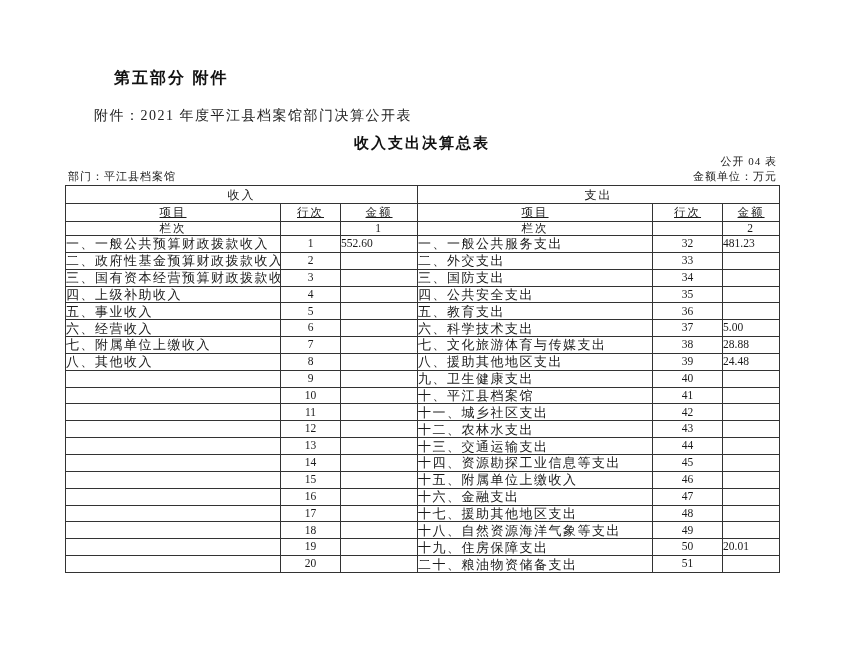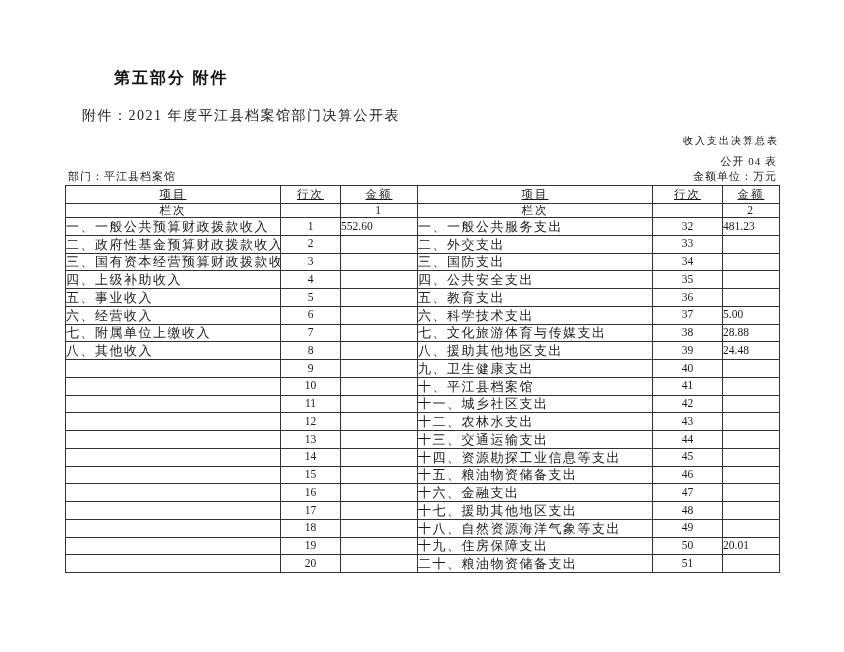"附件：2021 年度平江县档案馆部门决算公开表" .attachment-line { left: 82px -> 94px }
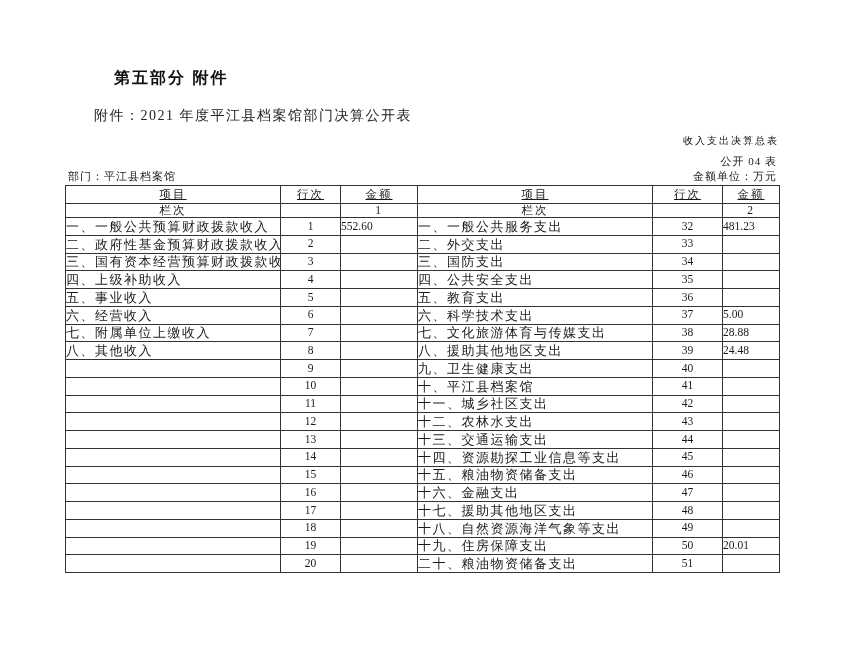"收入支出决算总表" .table-title { font-size: 10px -> 15px; font-weight: normal -> bold; text-align: right -> center }
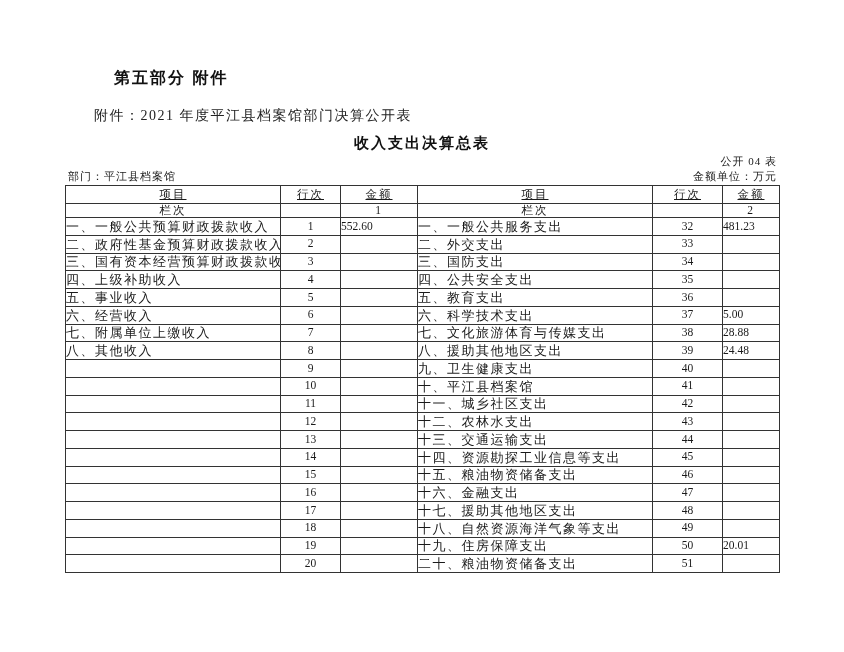"收入" tr.section-row { html: none -> <tr> <th>收入</th> <th>支出</th> </tr> }
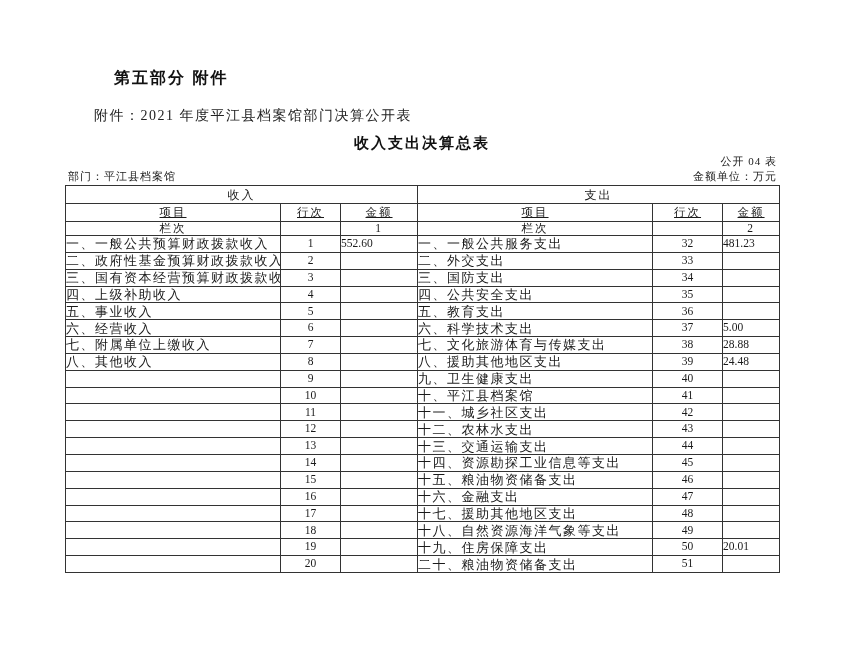"十五、粮油物资储备支出" td.item { text: 粮油物资储备支出 -> 附属单位上缴收入 }
